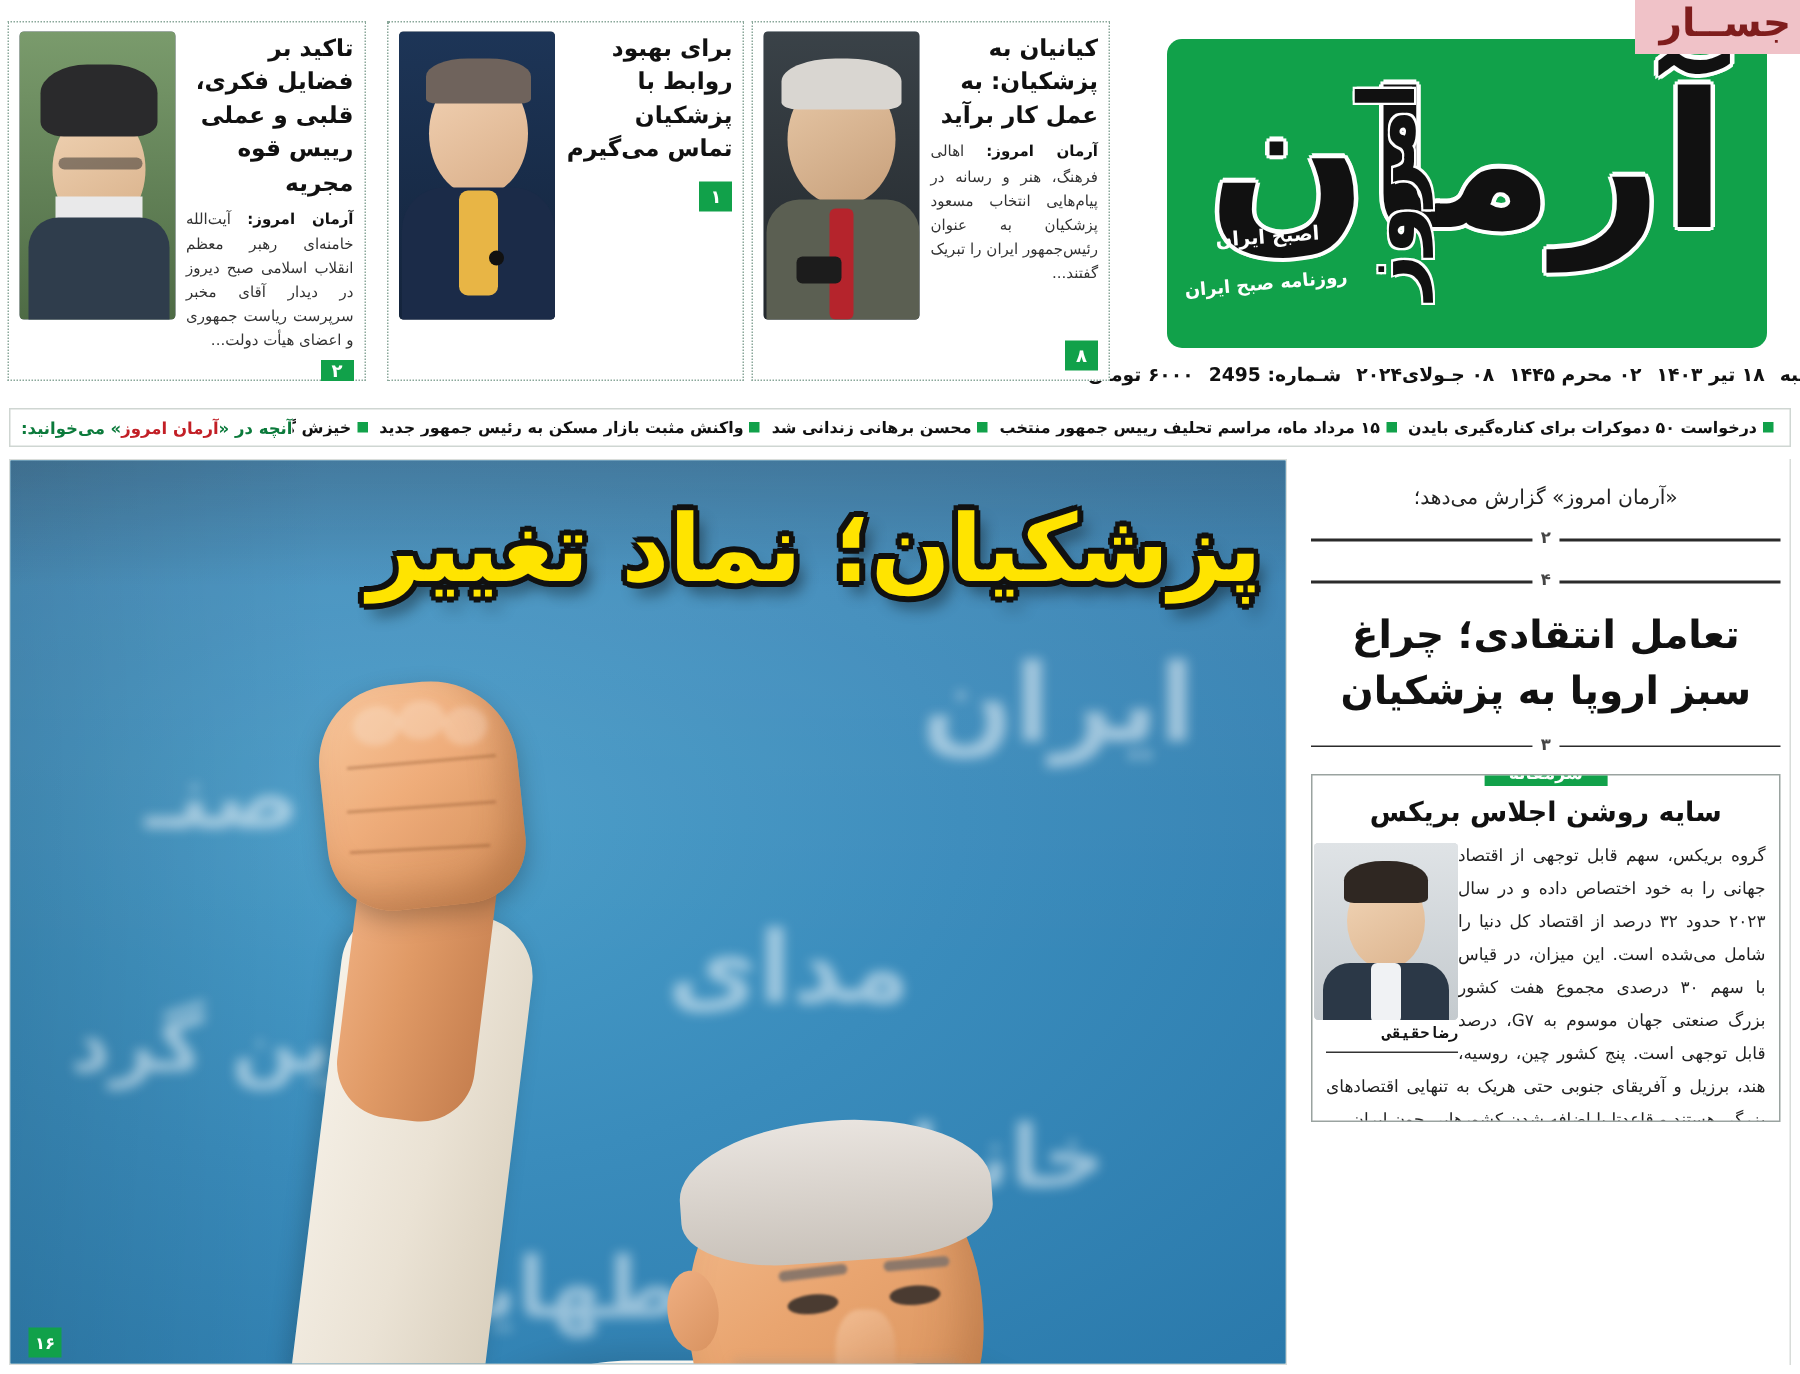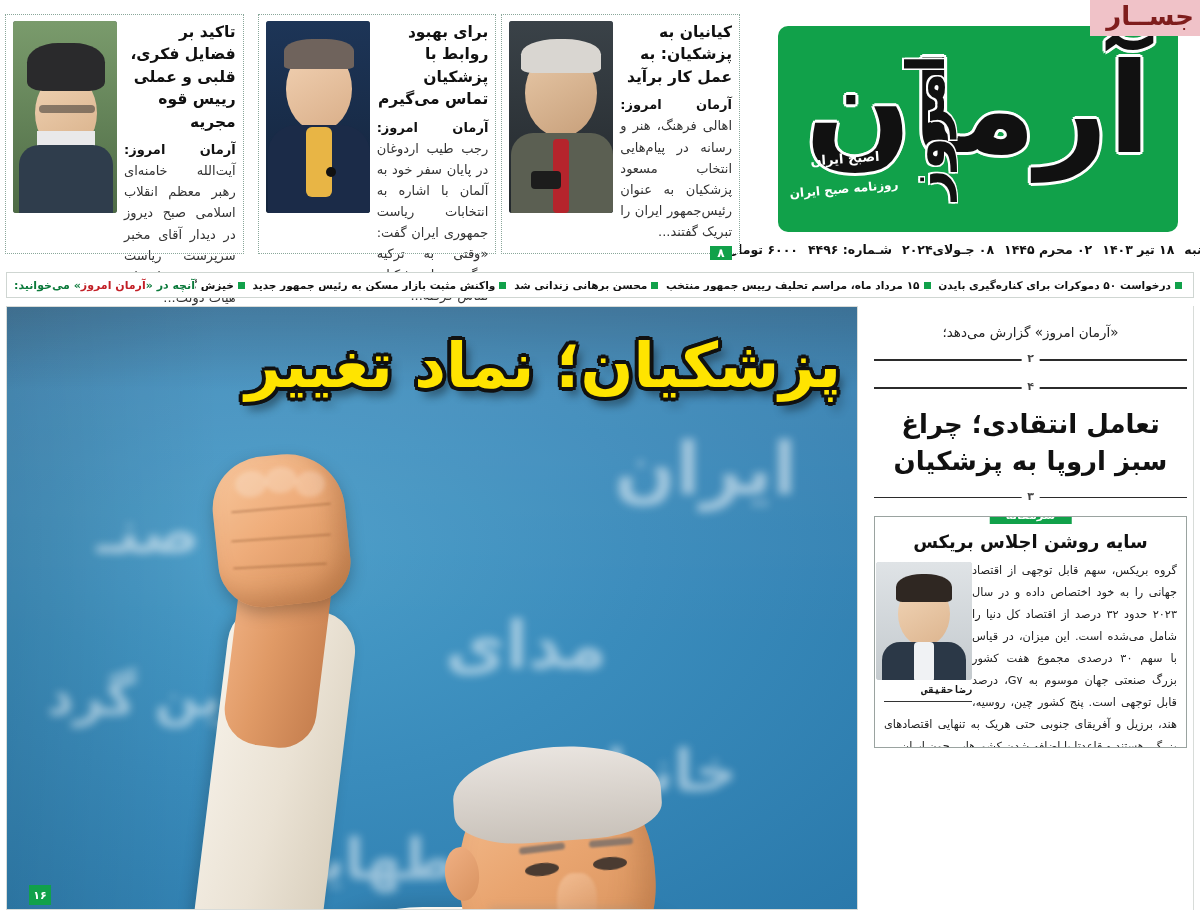"آرمان امروز: اهالی فرهنگ، هنر" .t-body { font-size: 13px -> 10px }
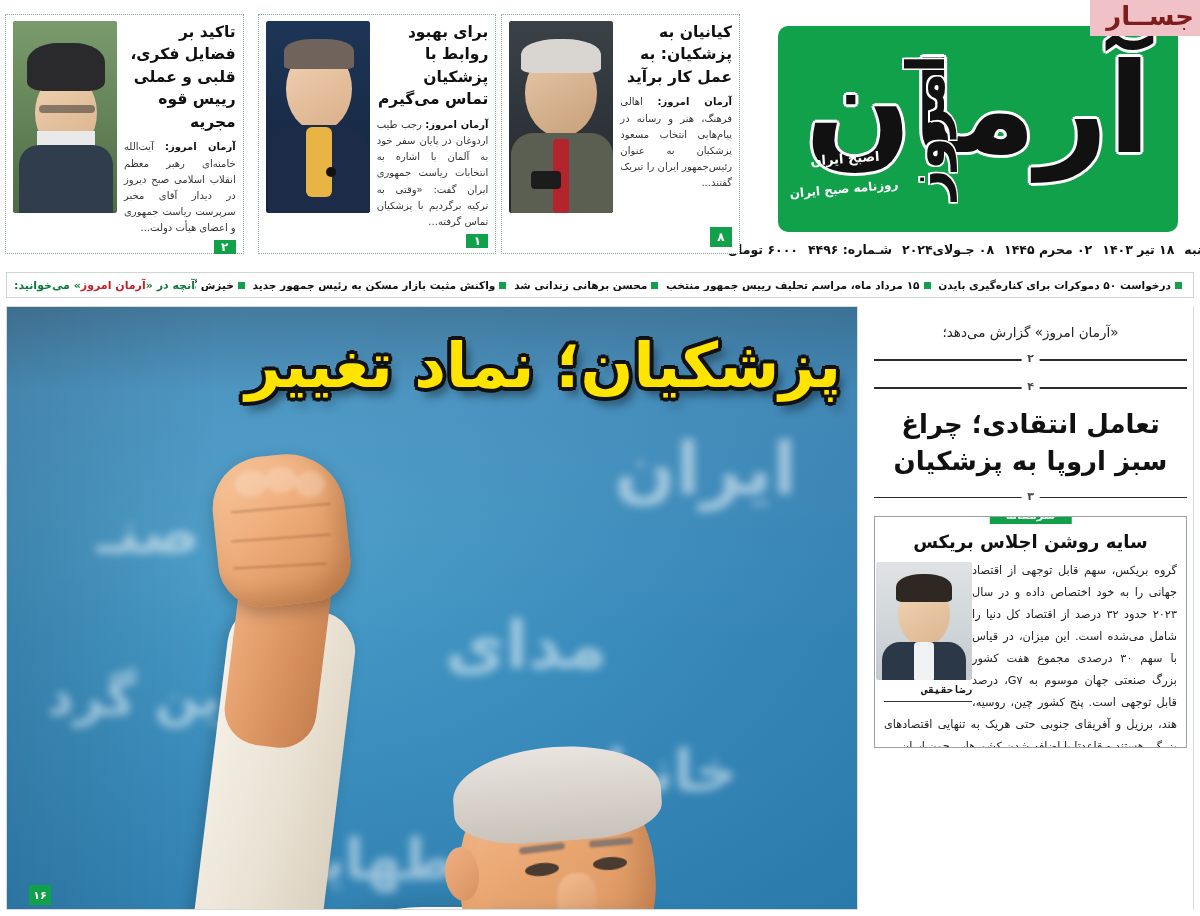"آرمان امروز: رجب طیب اردوغان" div.t-body { html: <div> <b>آرمان امروز:</b><span> رجب طیب اردوغان در پایان سفر خود به آلمان با اشاره به انتخابات ریاست جمهوری ایران گفت: «وقتی به ترکیه برگردیم با پزشکیان تماس گرفته...</span> </div> -> none }
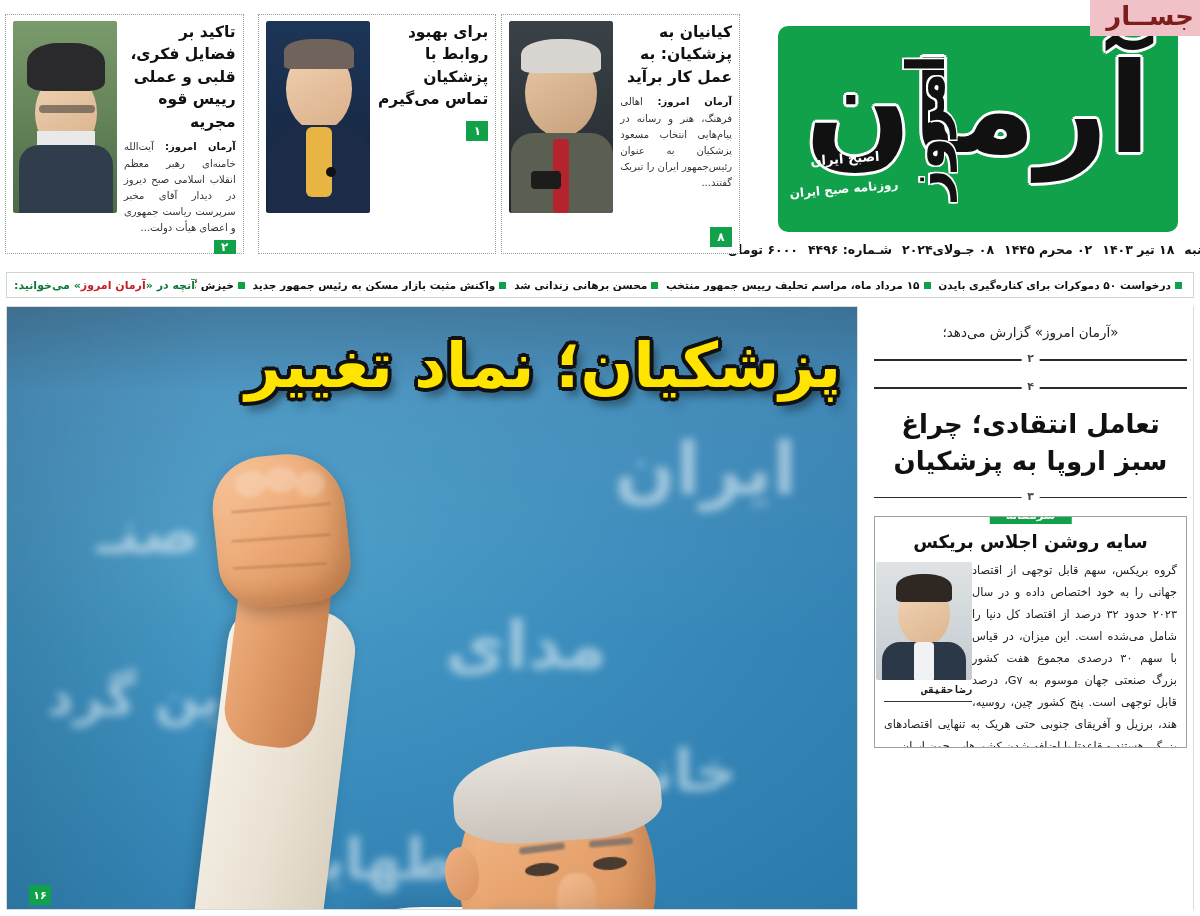"شـماره: ۴۴۹۶" span { text: ۴۴۹۶ -> 2495 }
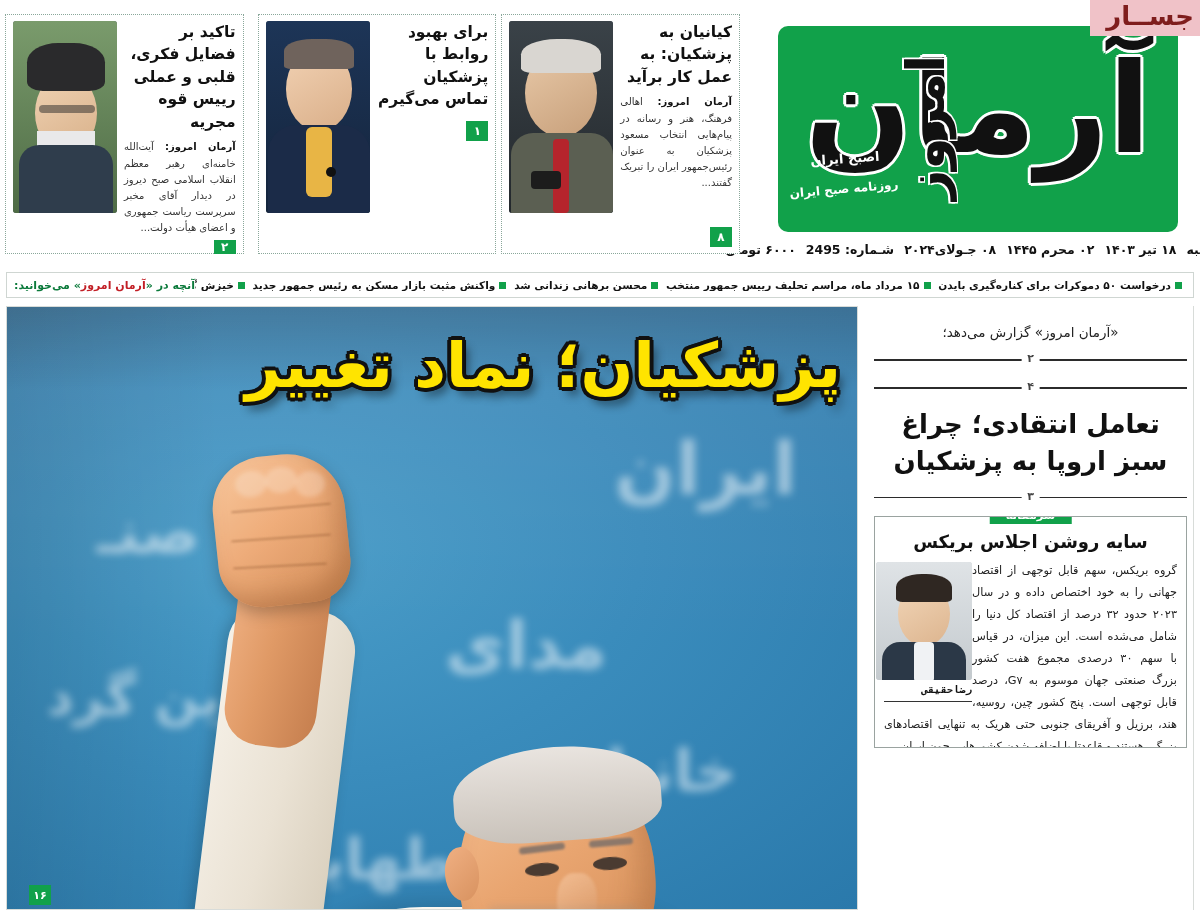"۱۶" .photo-pagebadge { left: 22px -> 12px }
